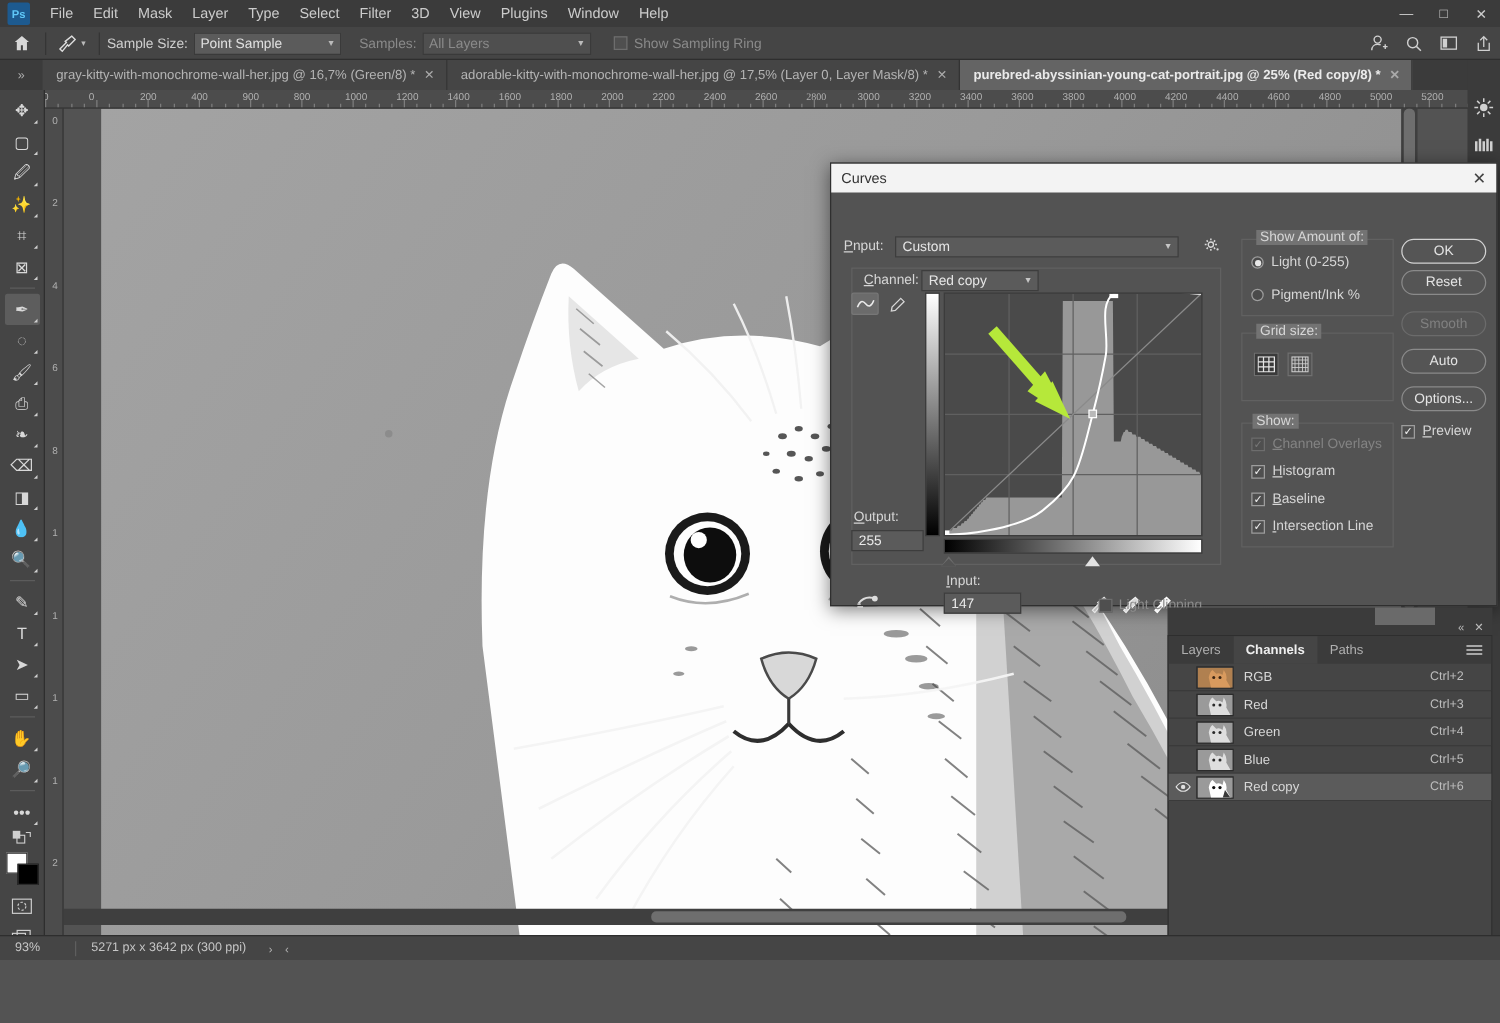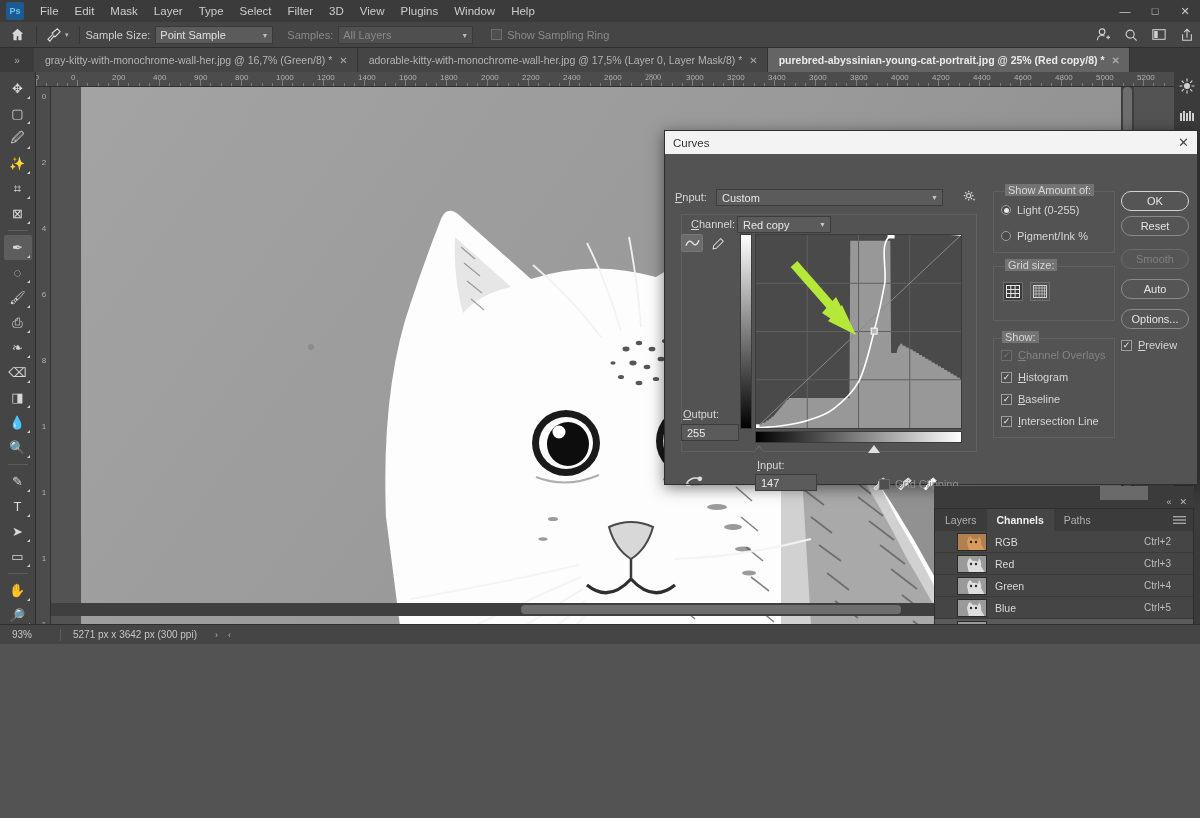"Ps" #app { height: 644px -> 768px }
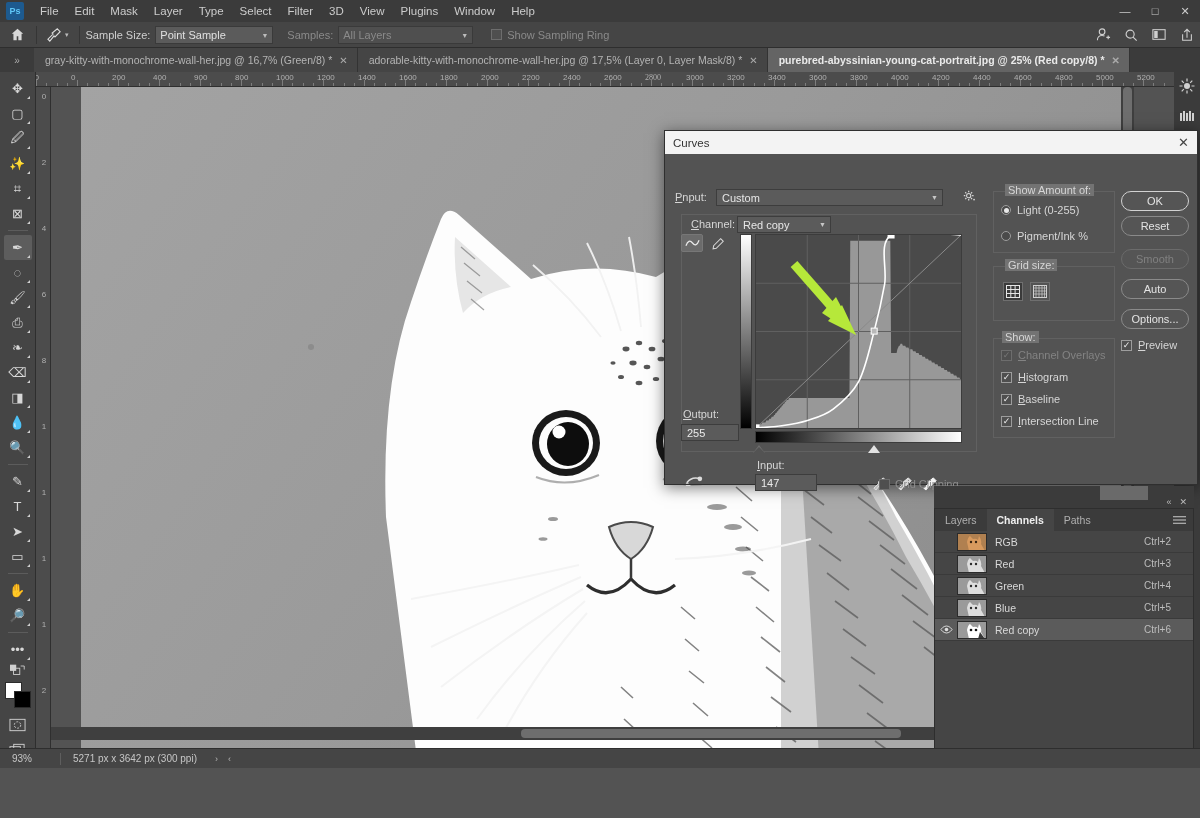"Grid Clipping" span { text: Grid -> Light }
